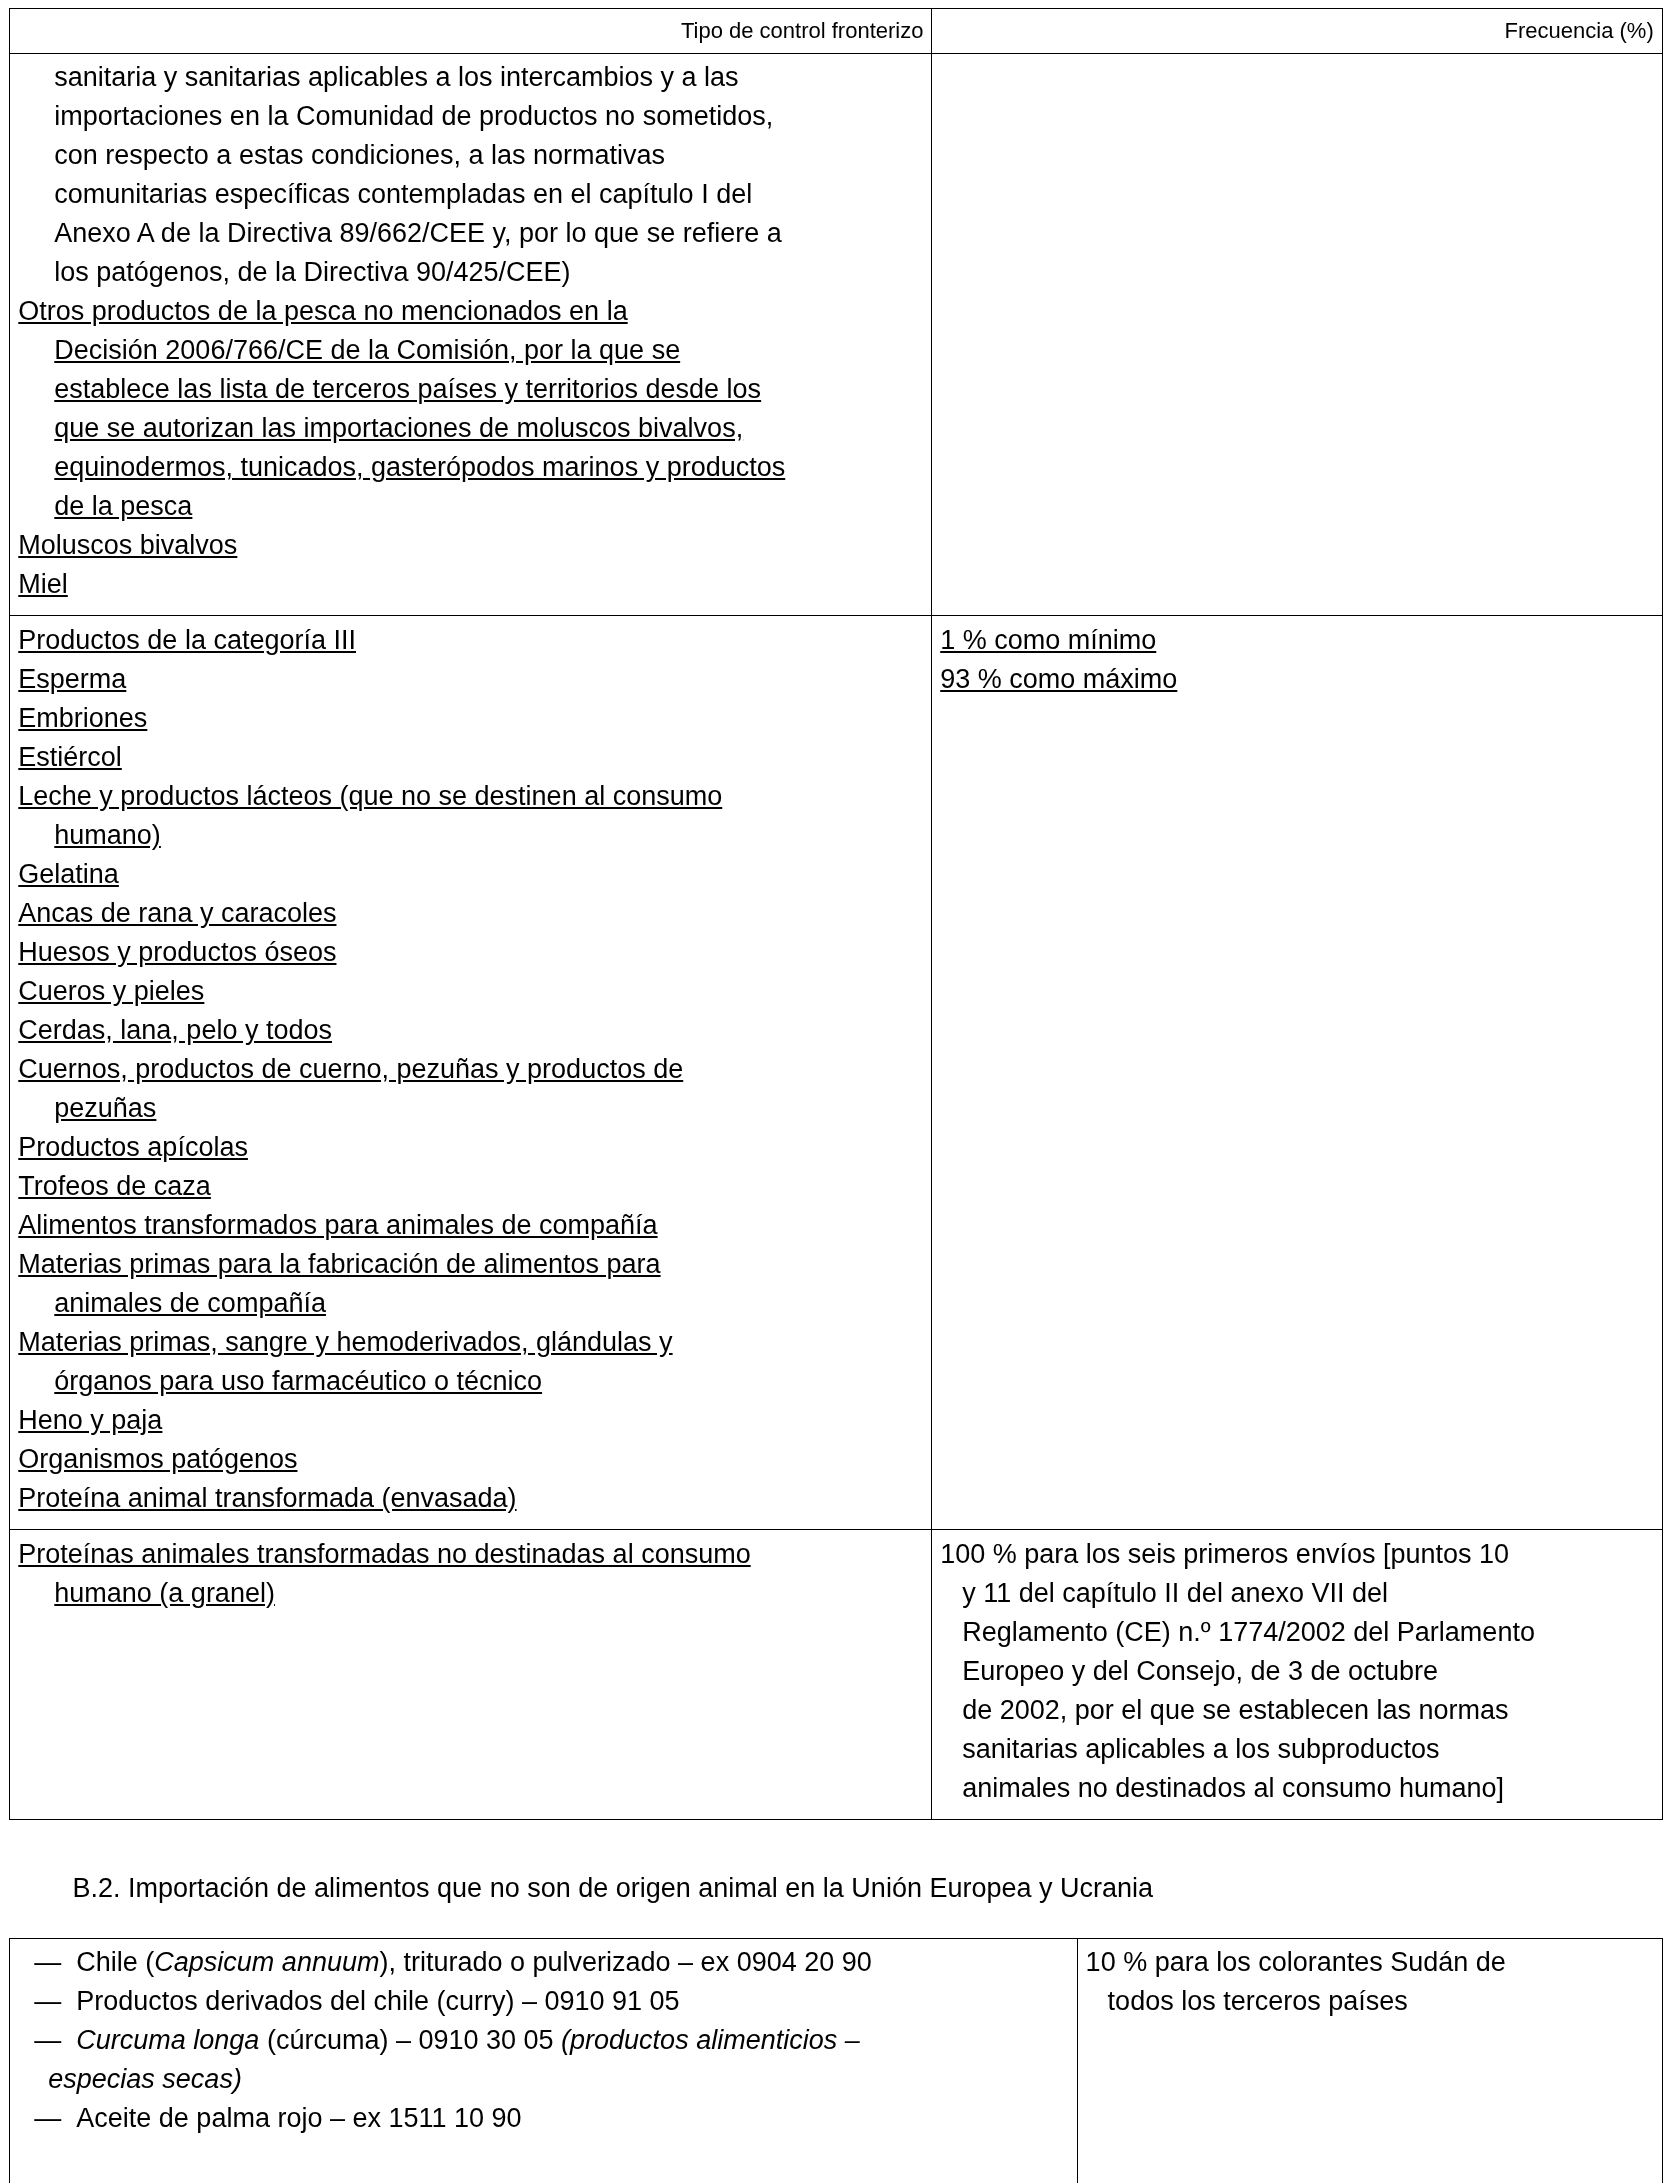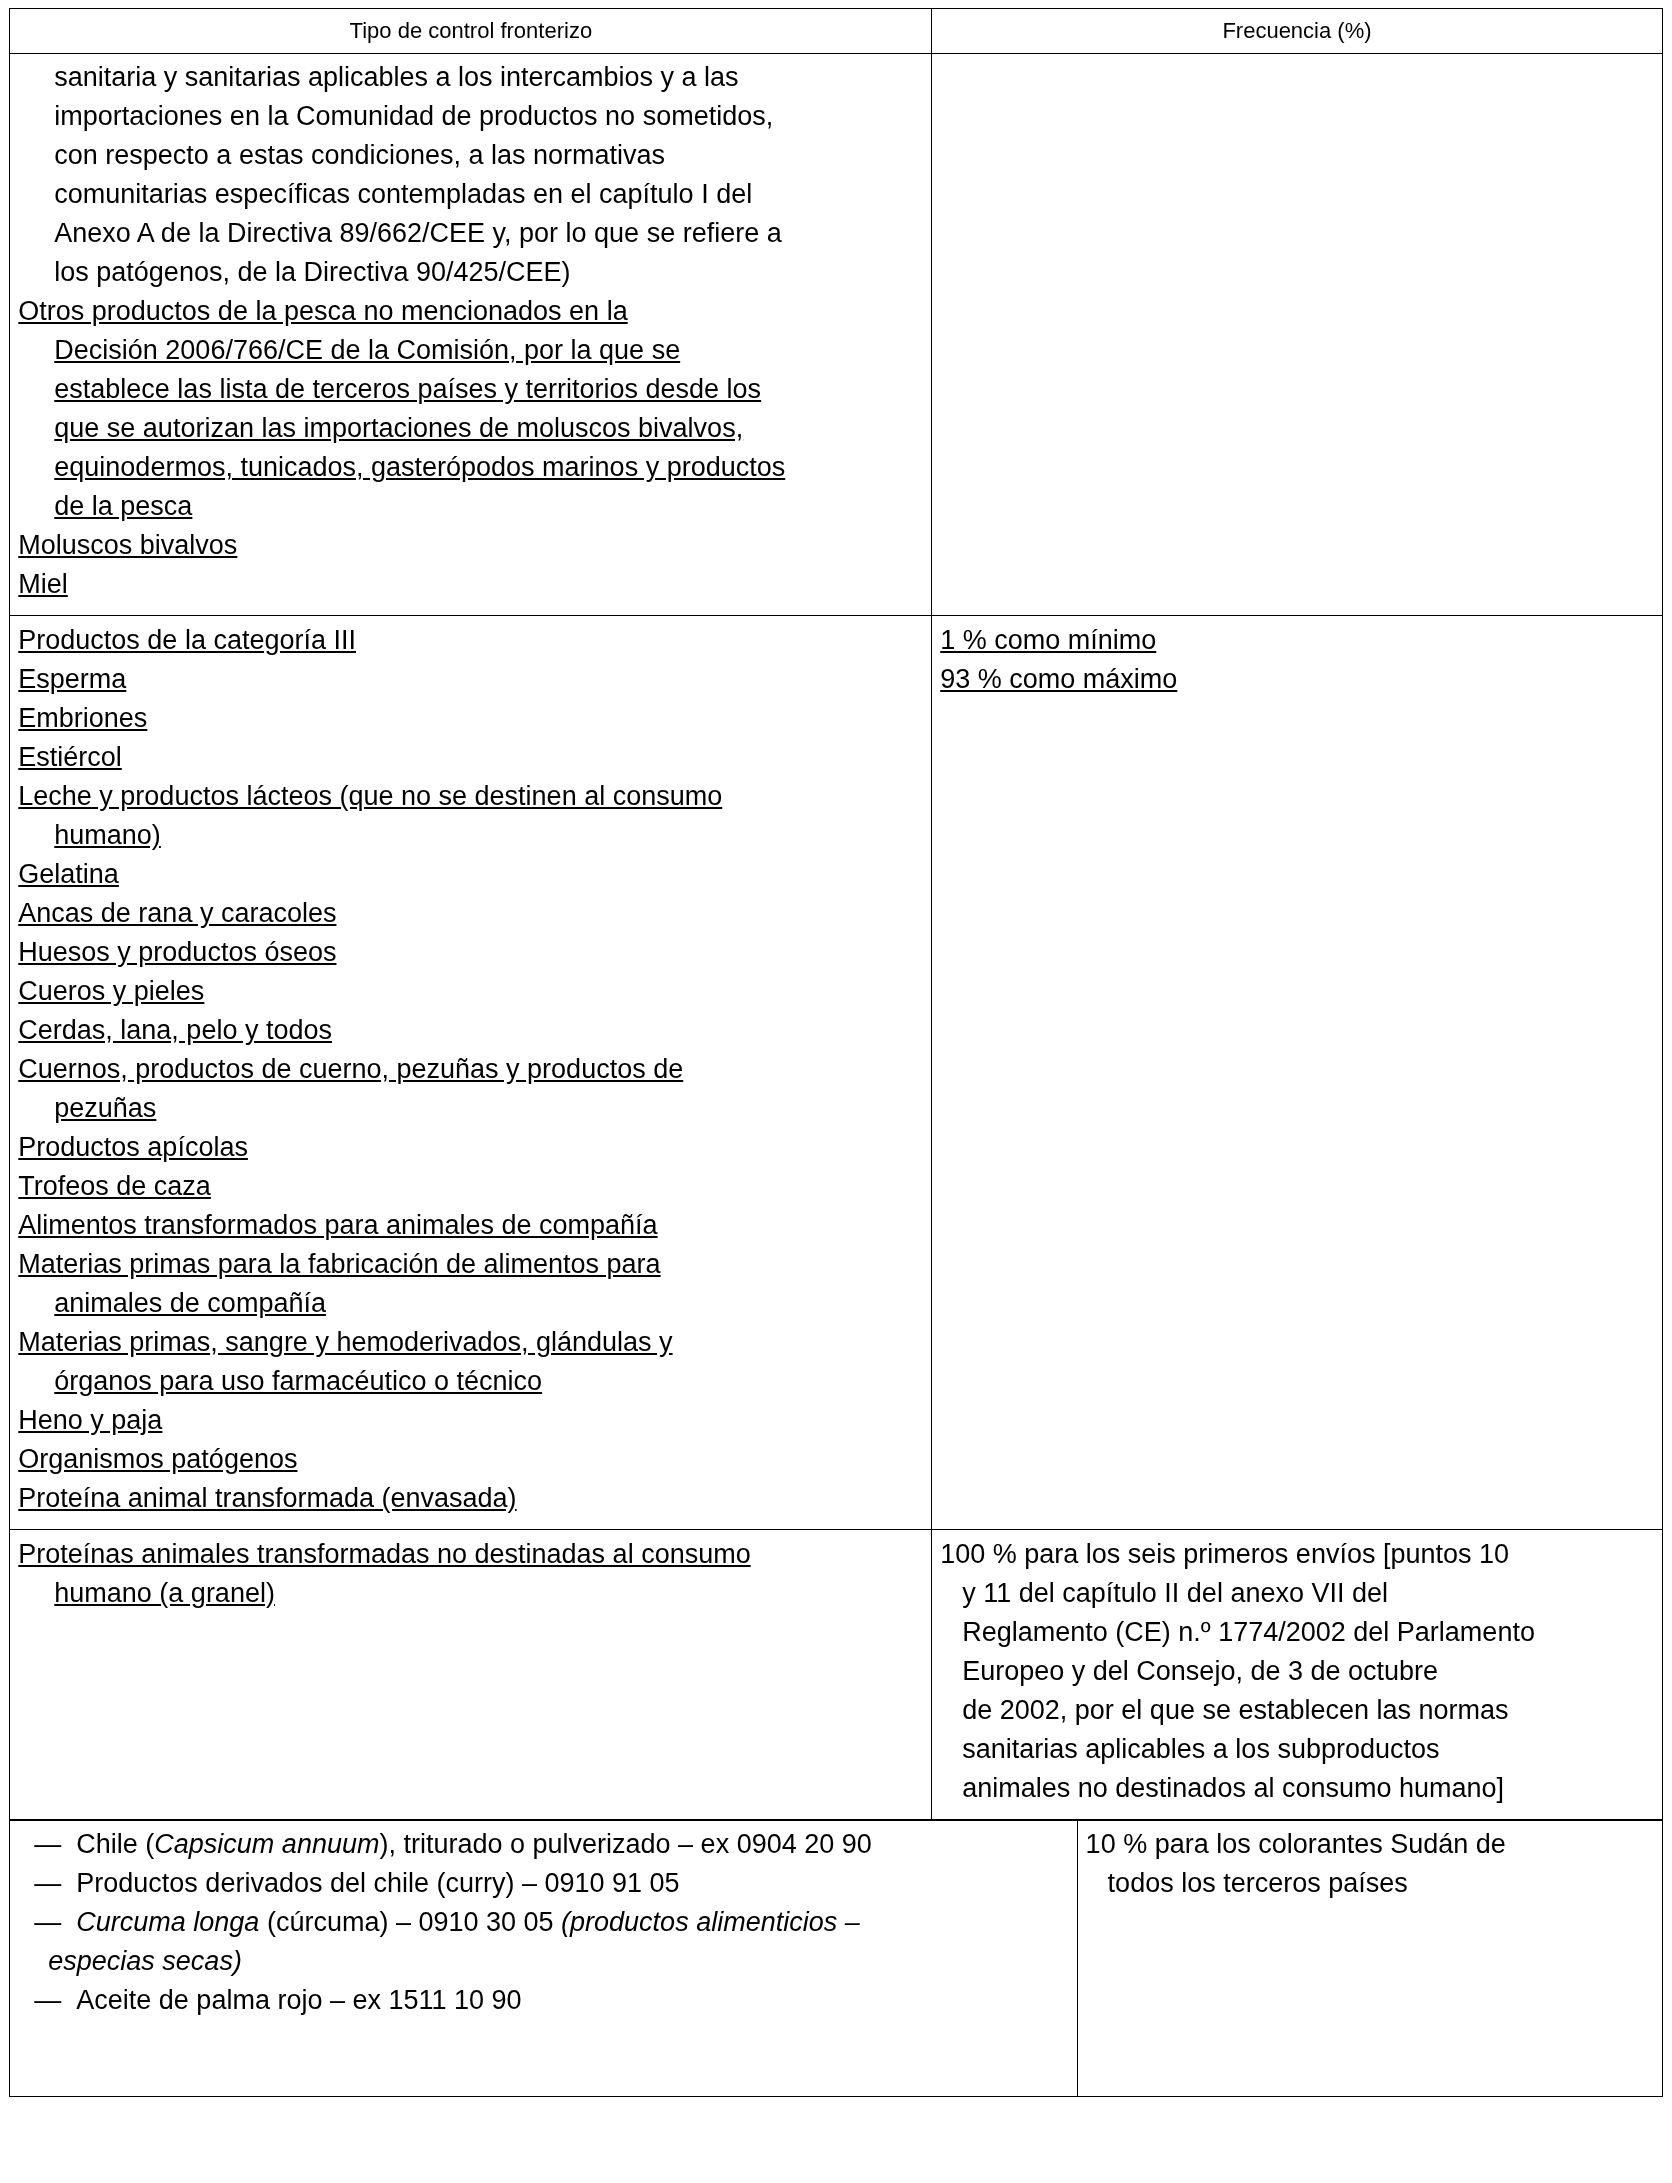"Tipo de control fronterizo" table.tbl th { text-align: center -> right }
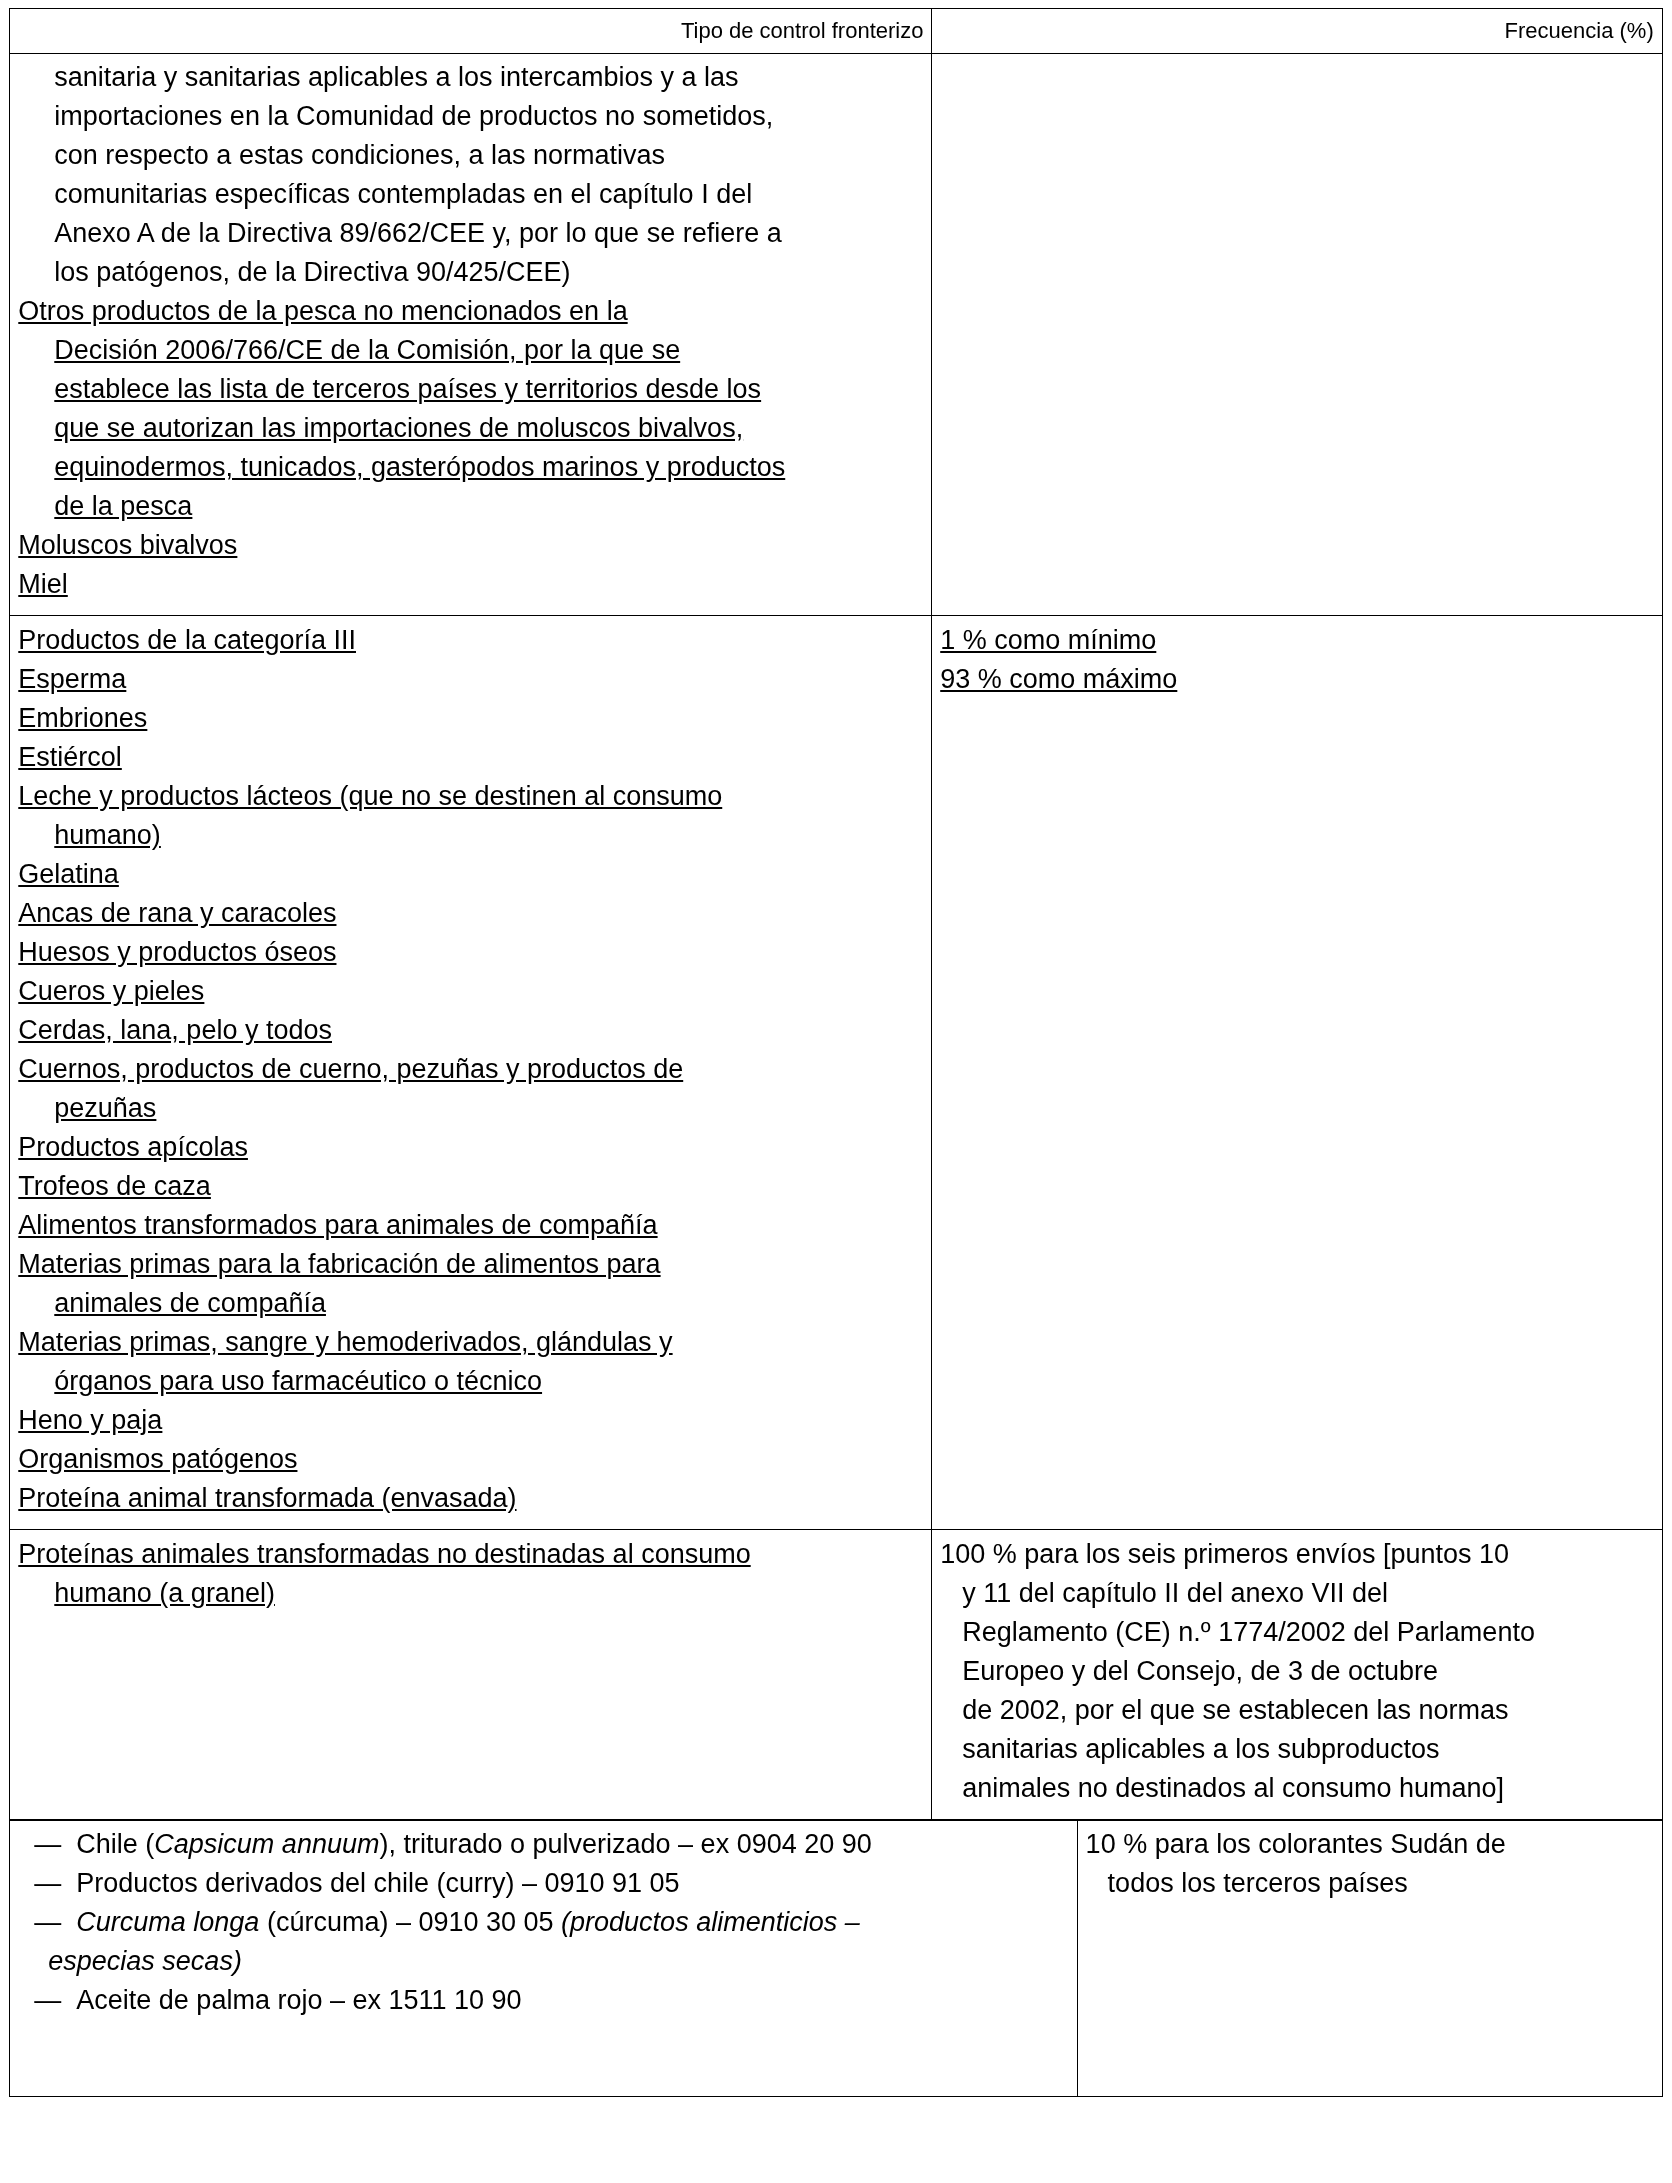"B.2. Importación de alimentos que" div.b2-heading { html: none -> <div>B.2. Importación de alimentos que no son de origen animal en la Unión Europea y Ucrania</div> }
